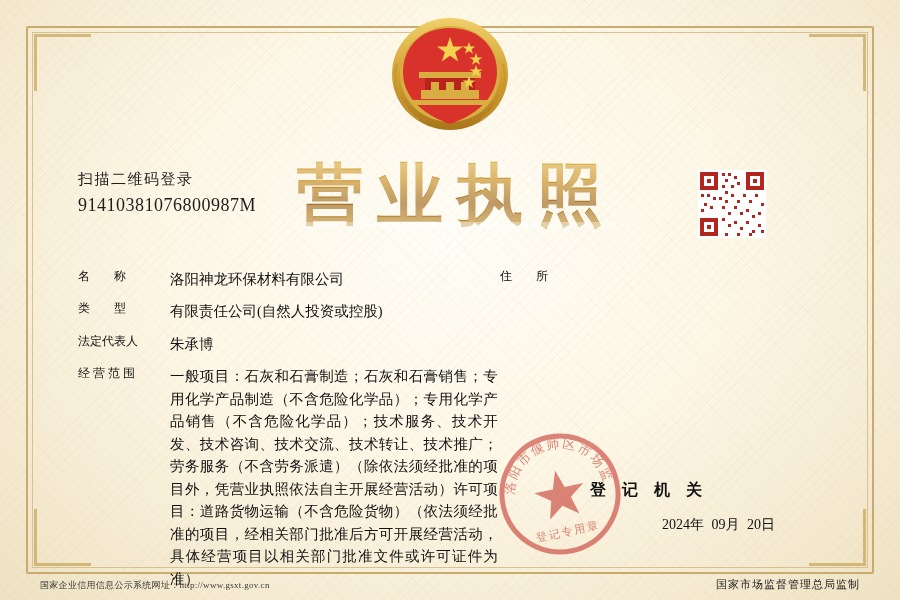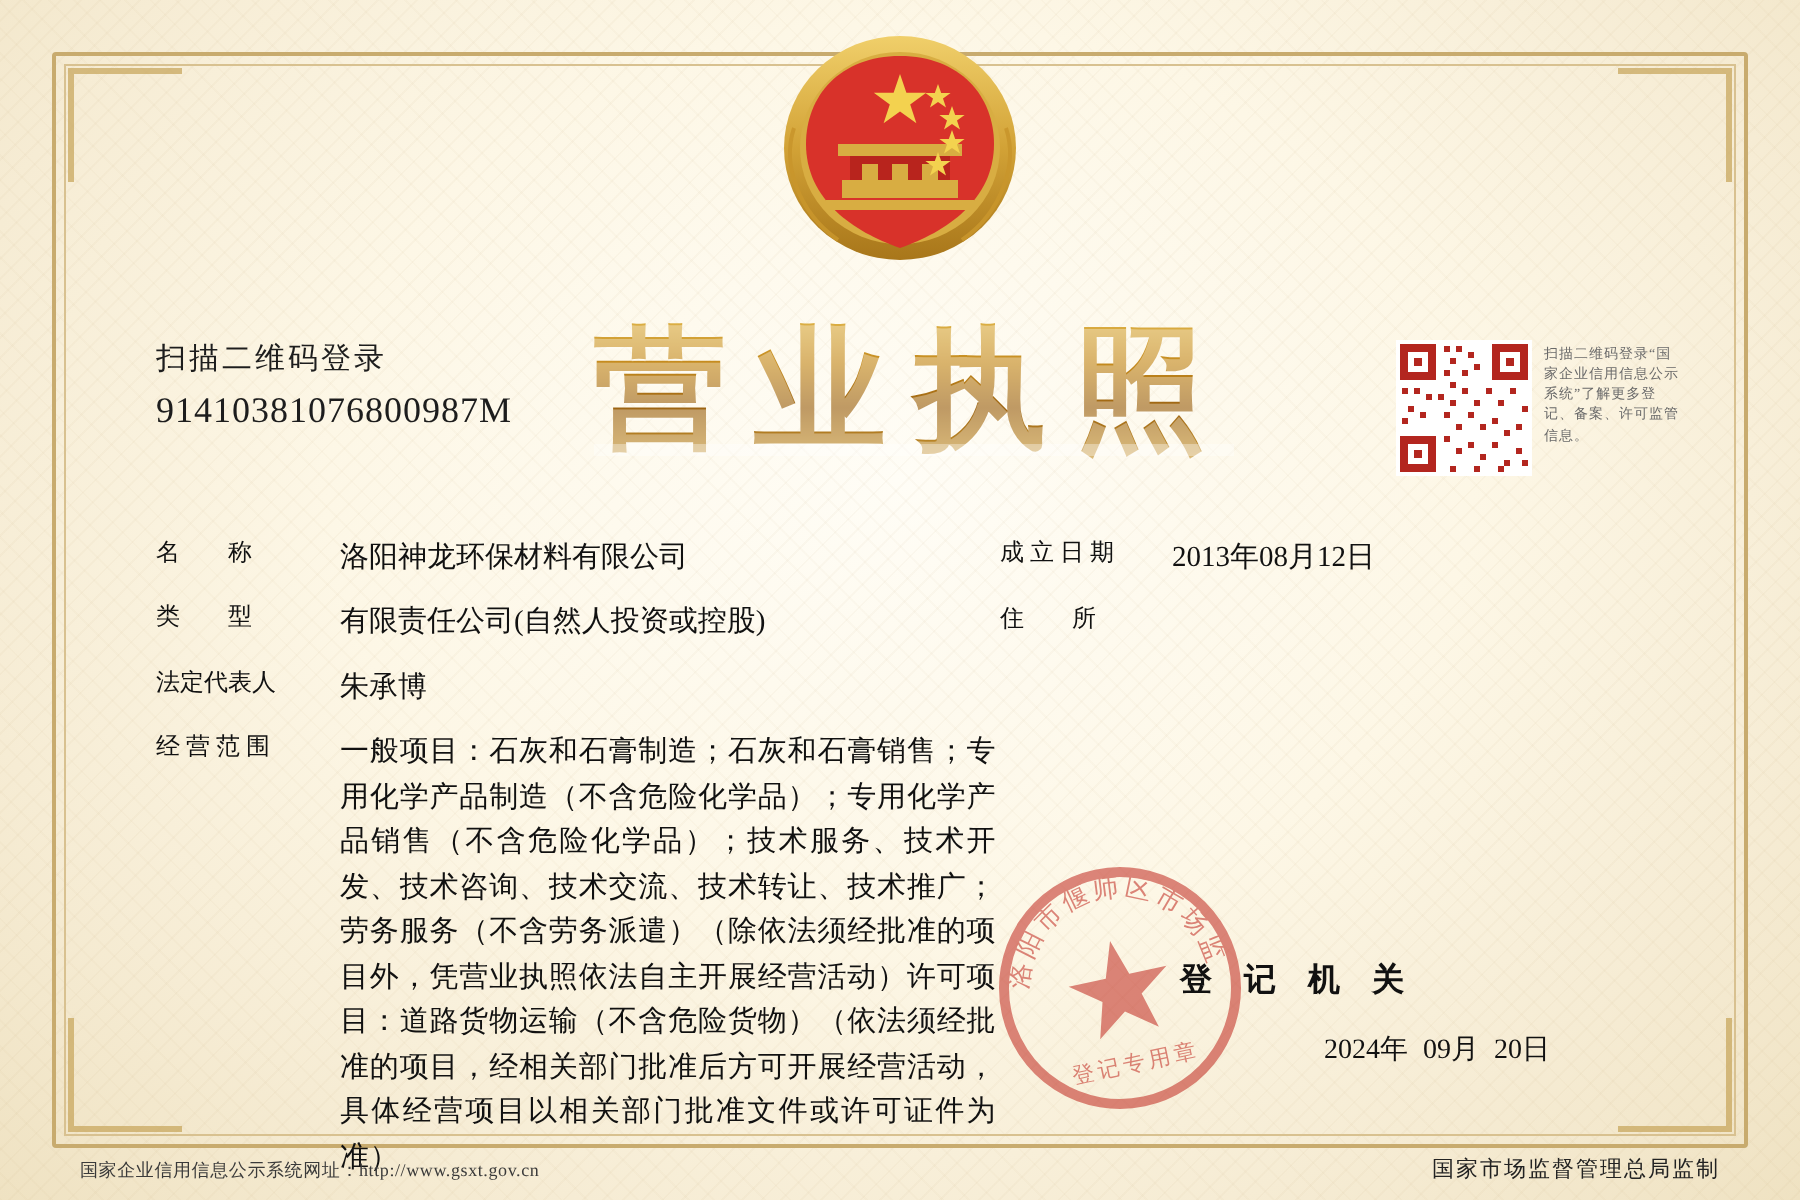"扫描二维码登录“国家企业信用信息公示系统”了解更多登记、备案、许可监管信息。" div.qr-note { html: <div>扫描二维码登录“国家企业信用信息公示系统”了解更多登记、备案、许可监管信息。</div> -> none }
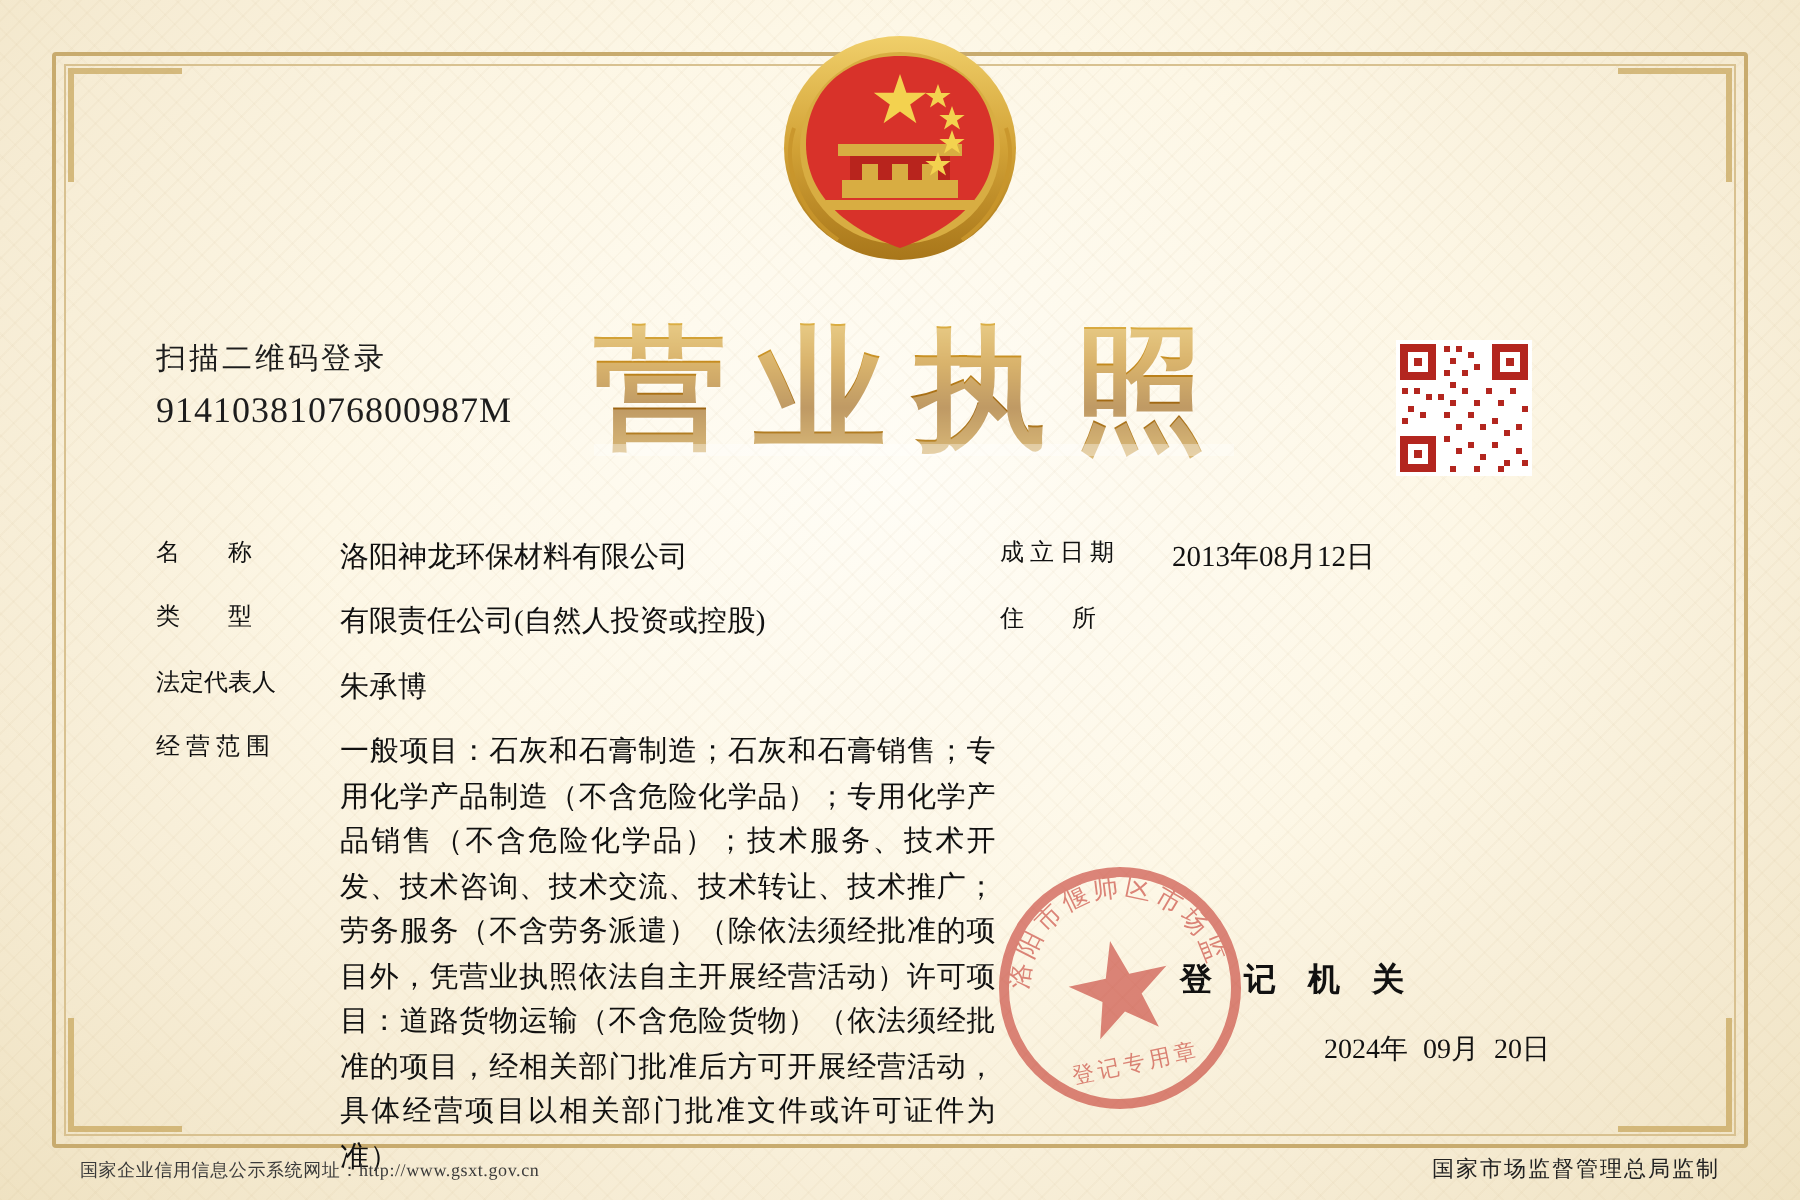"成 立 日 期" div.row { html: <div> <div>成 立 日 期</div> <div>2013年08月12日</div> </div> -> none }
